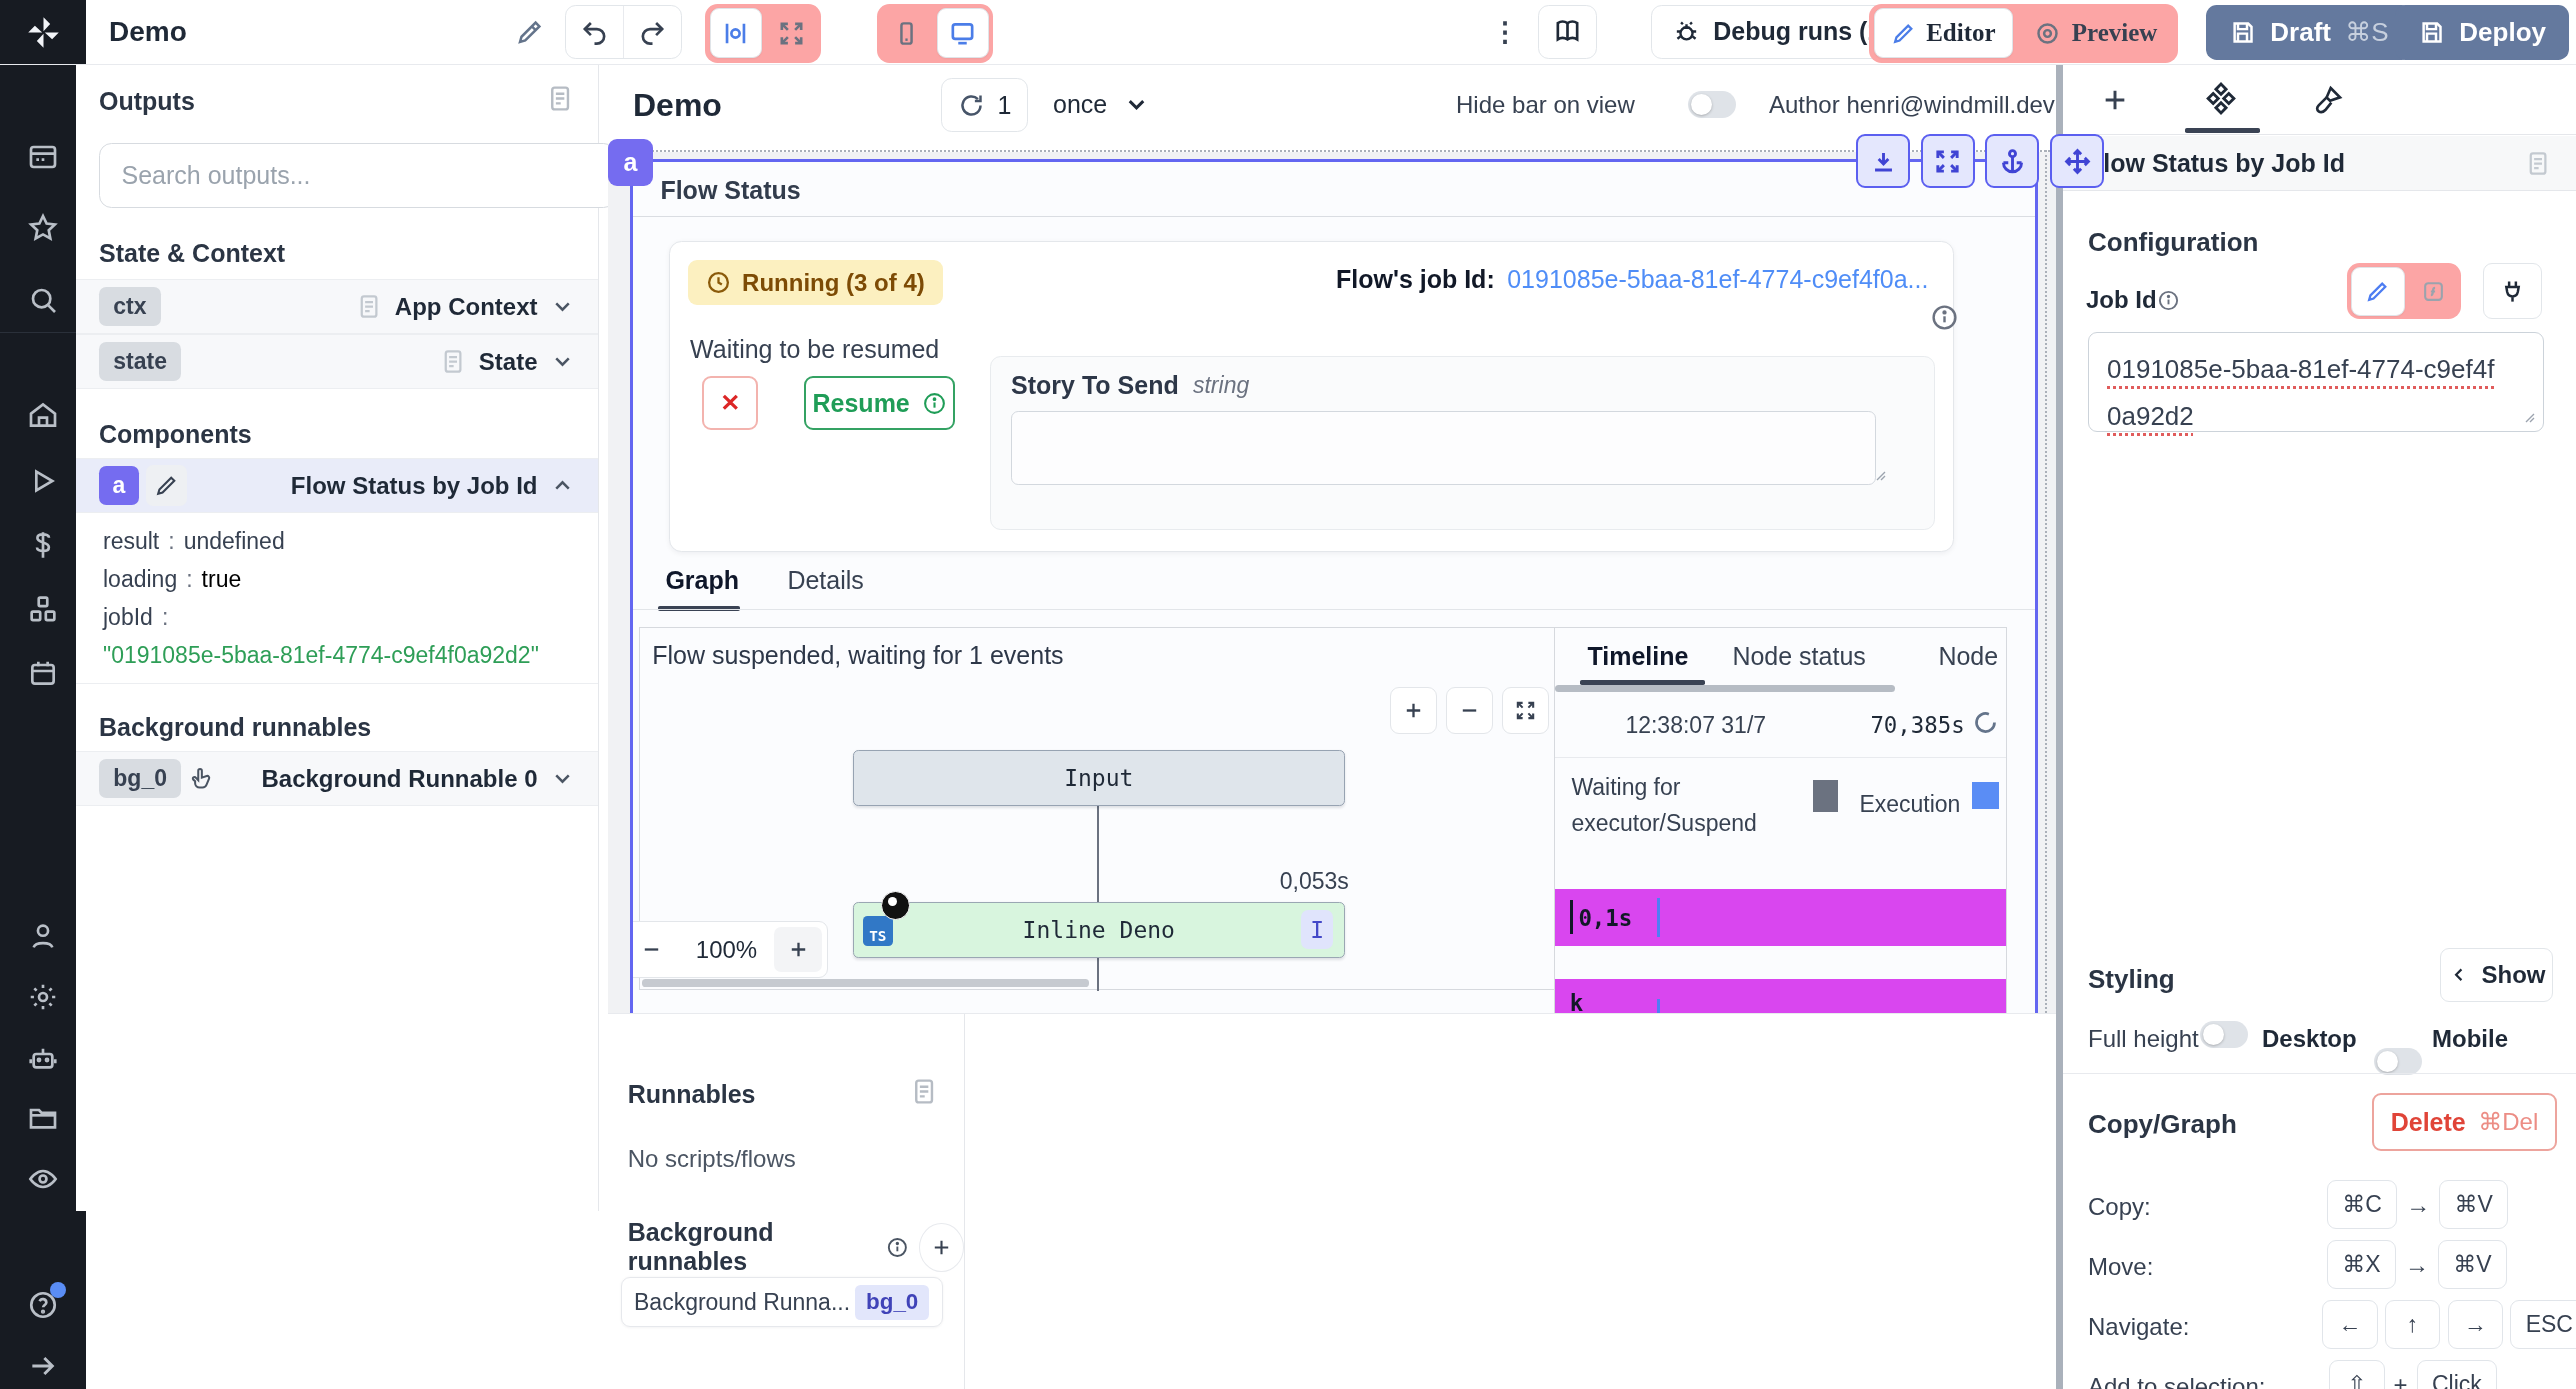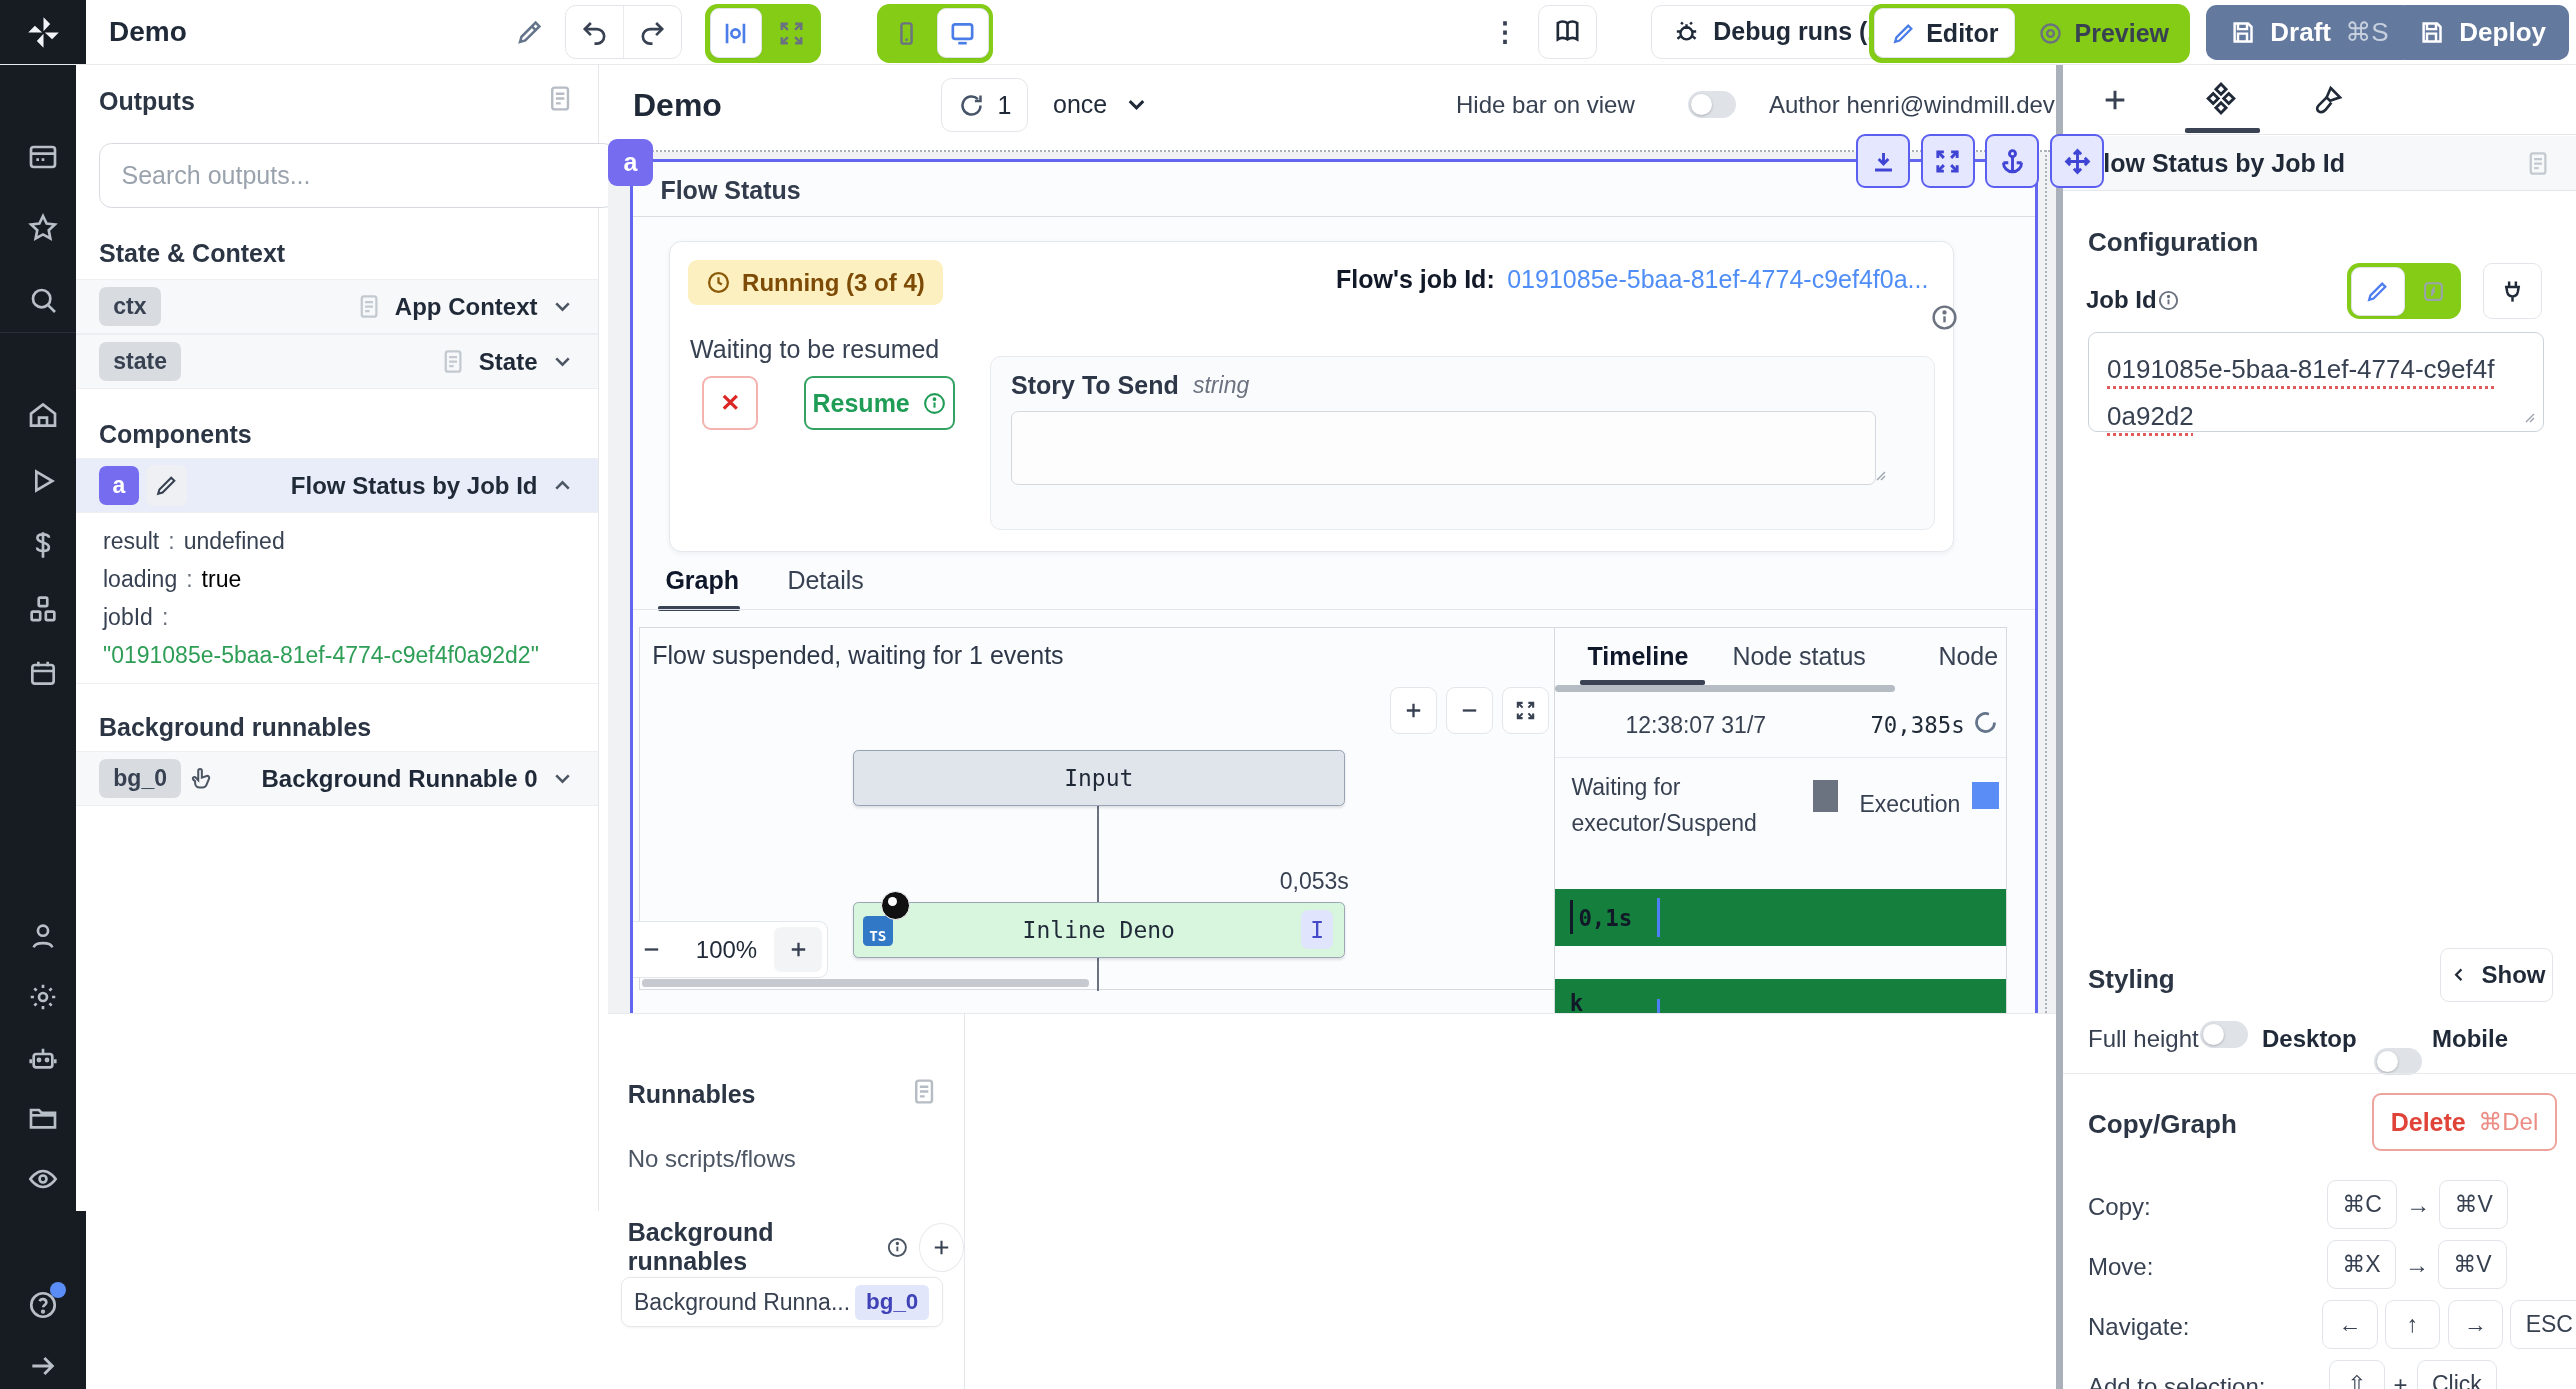"Editor" .seg { background: #84cc16 -> #fca5a5; font-family: none -> Liberation Serif, serif }
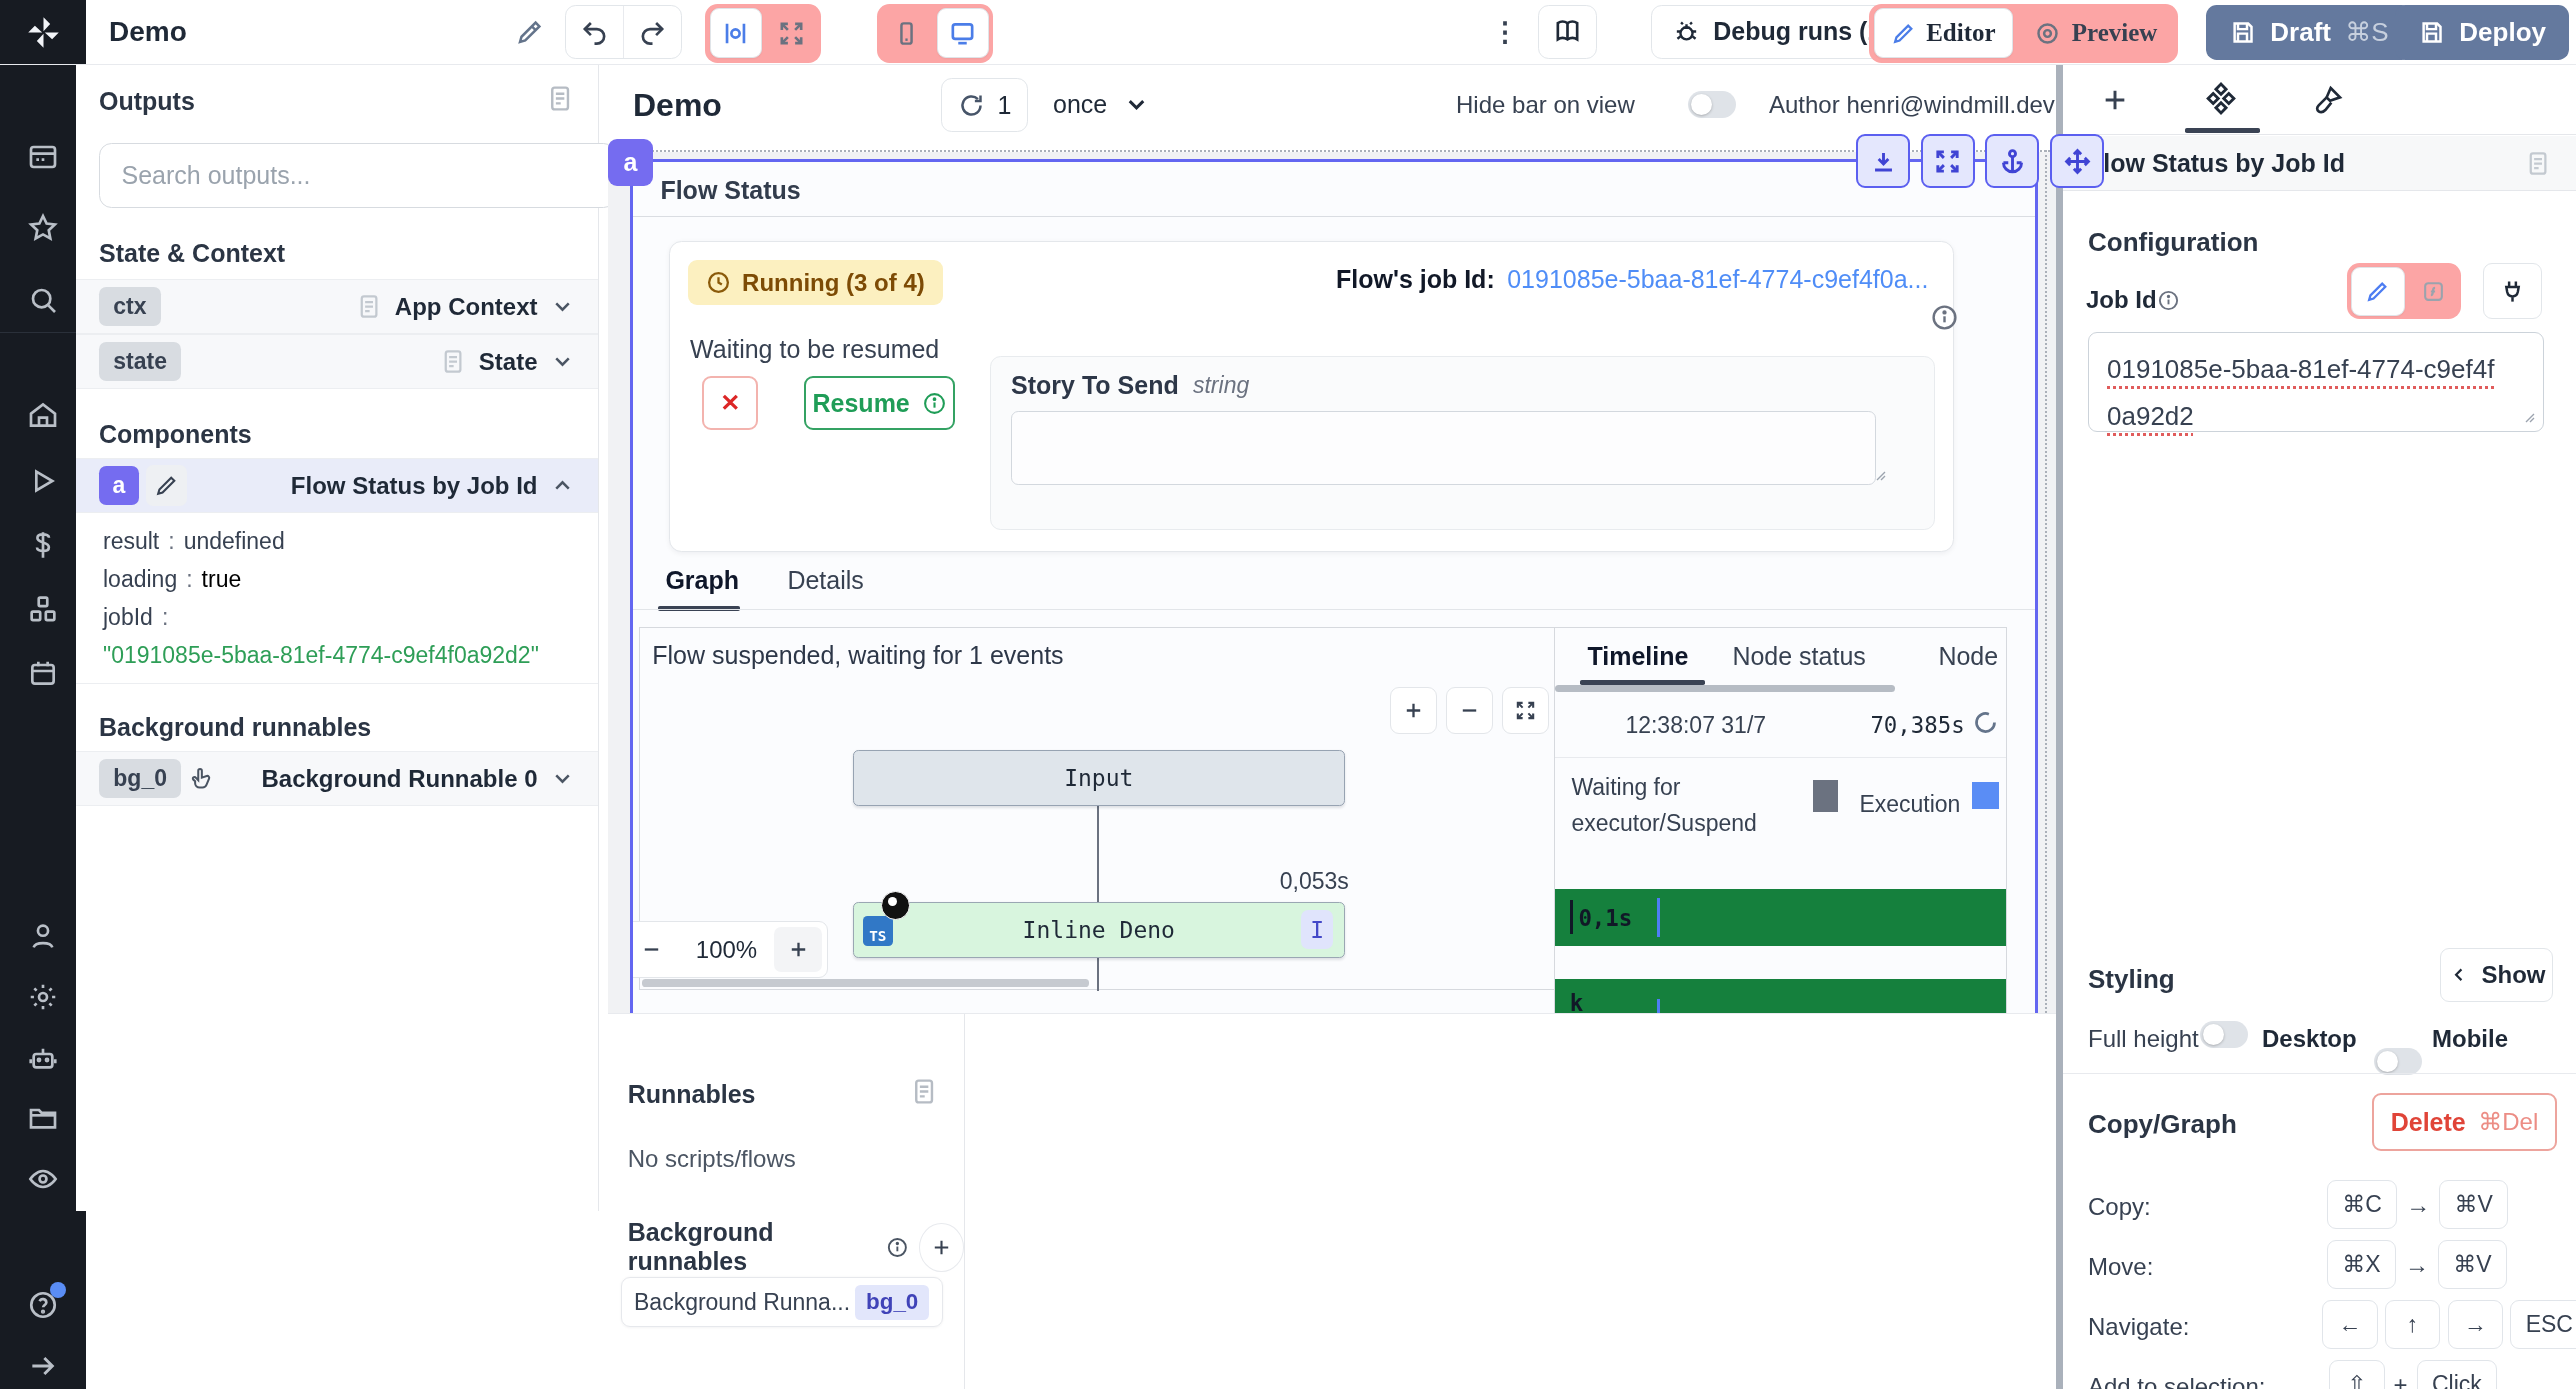"0,1s" .trow { background: #15803d -> #d946ef }
